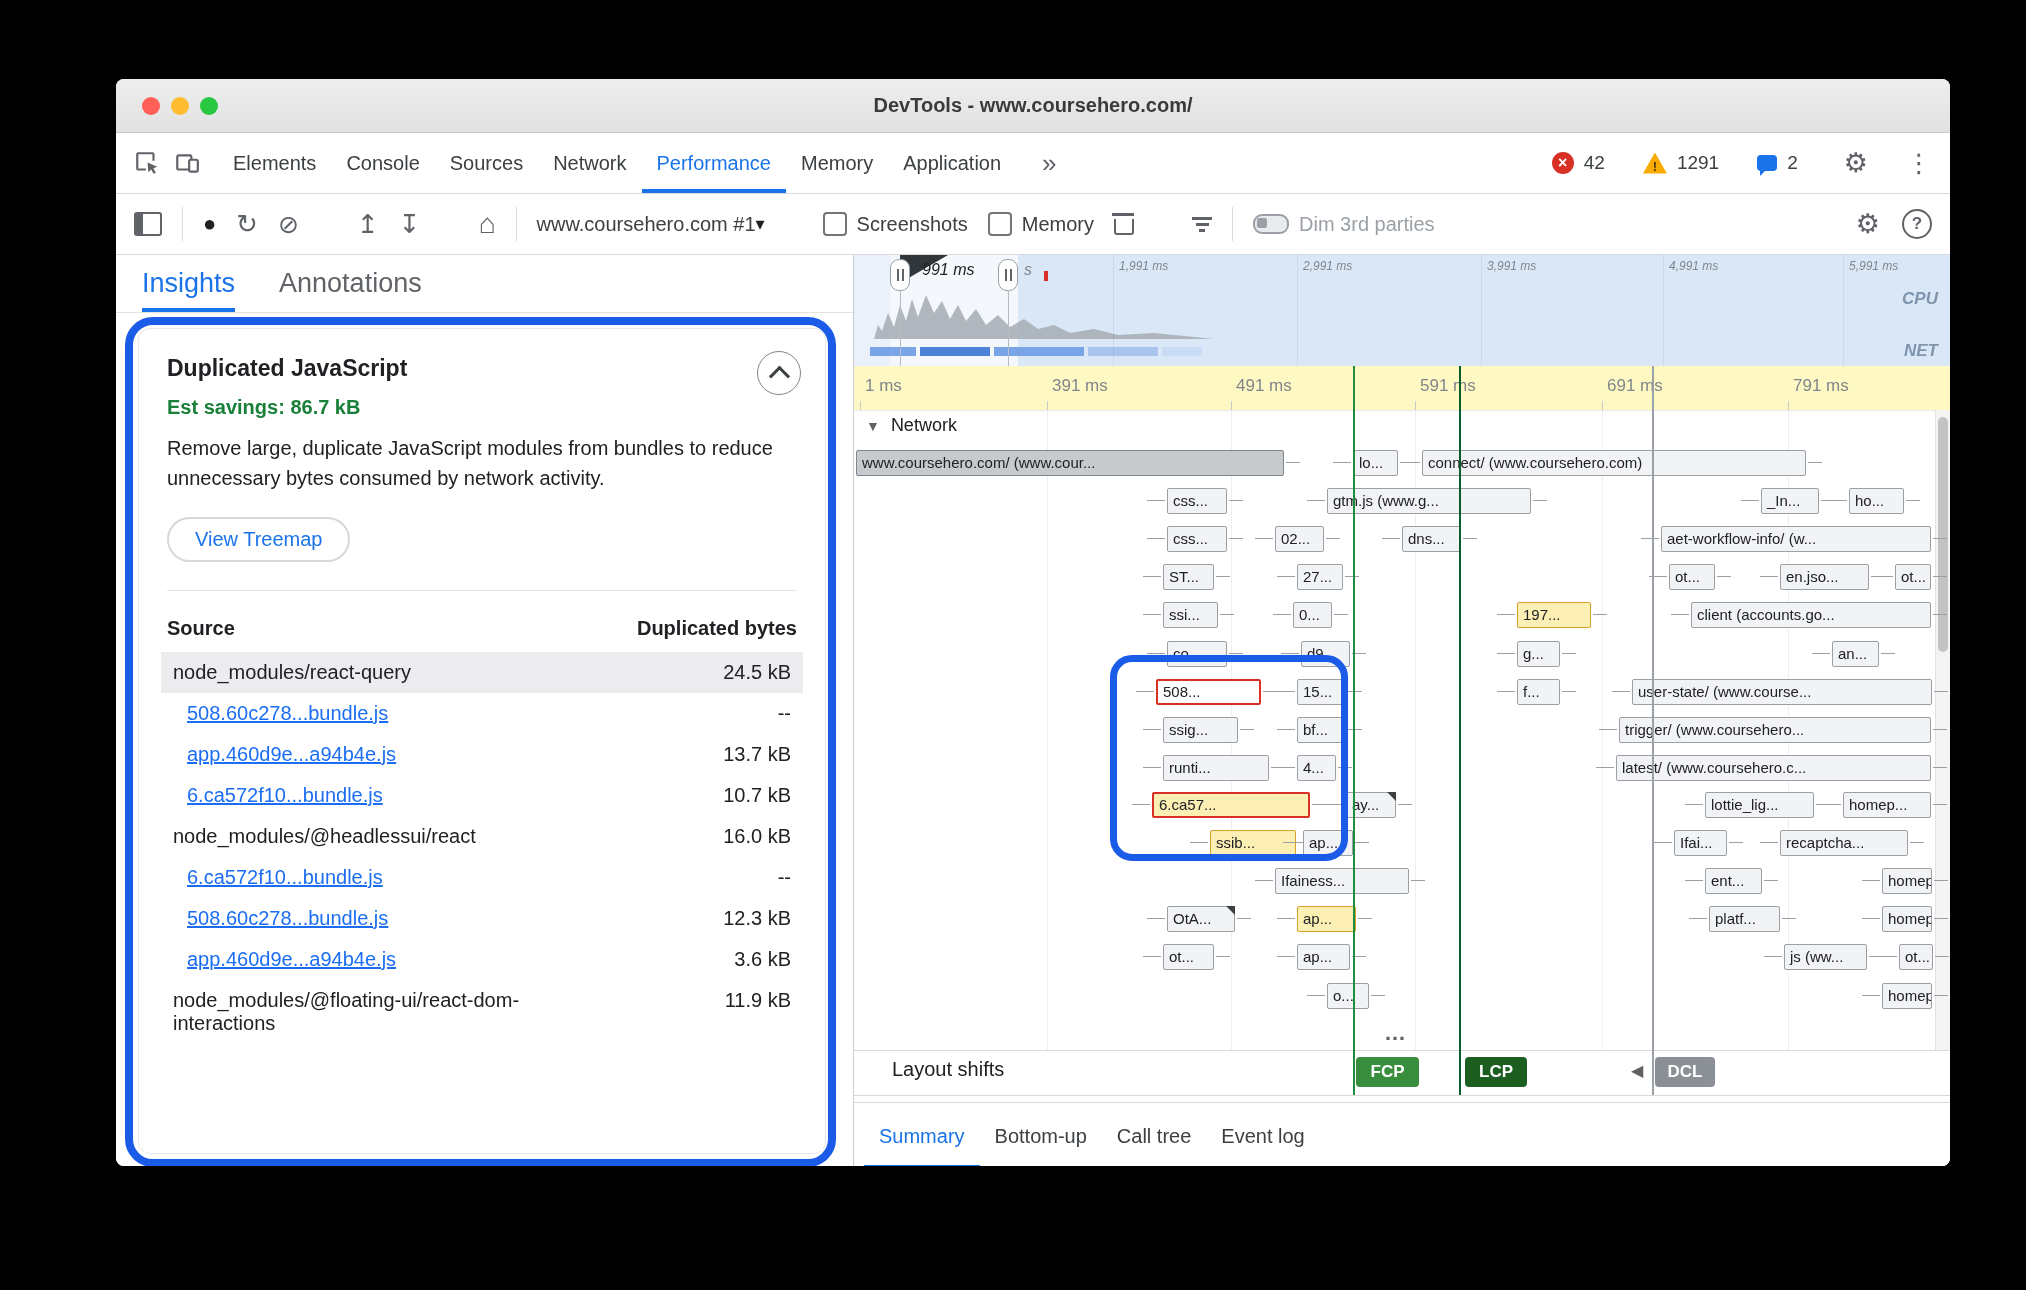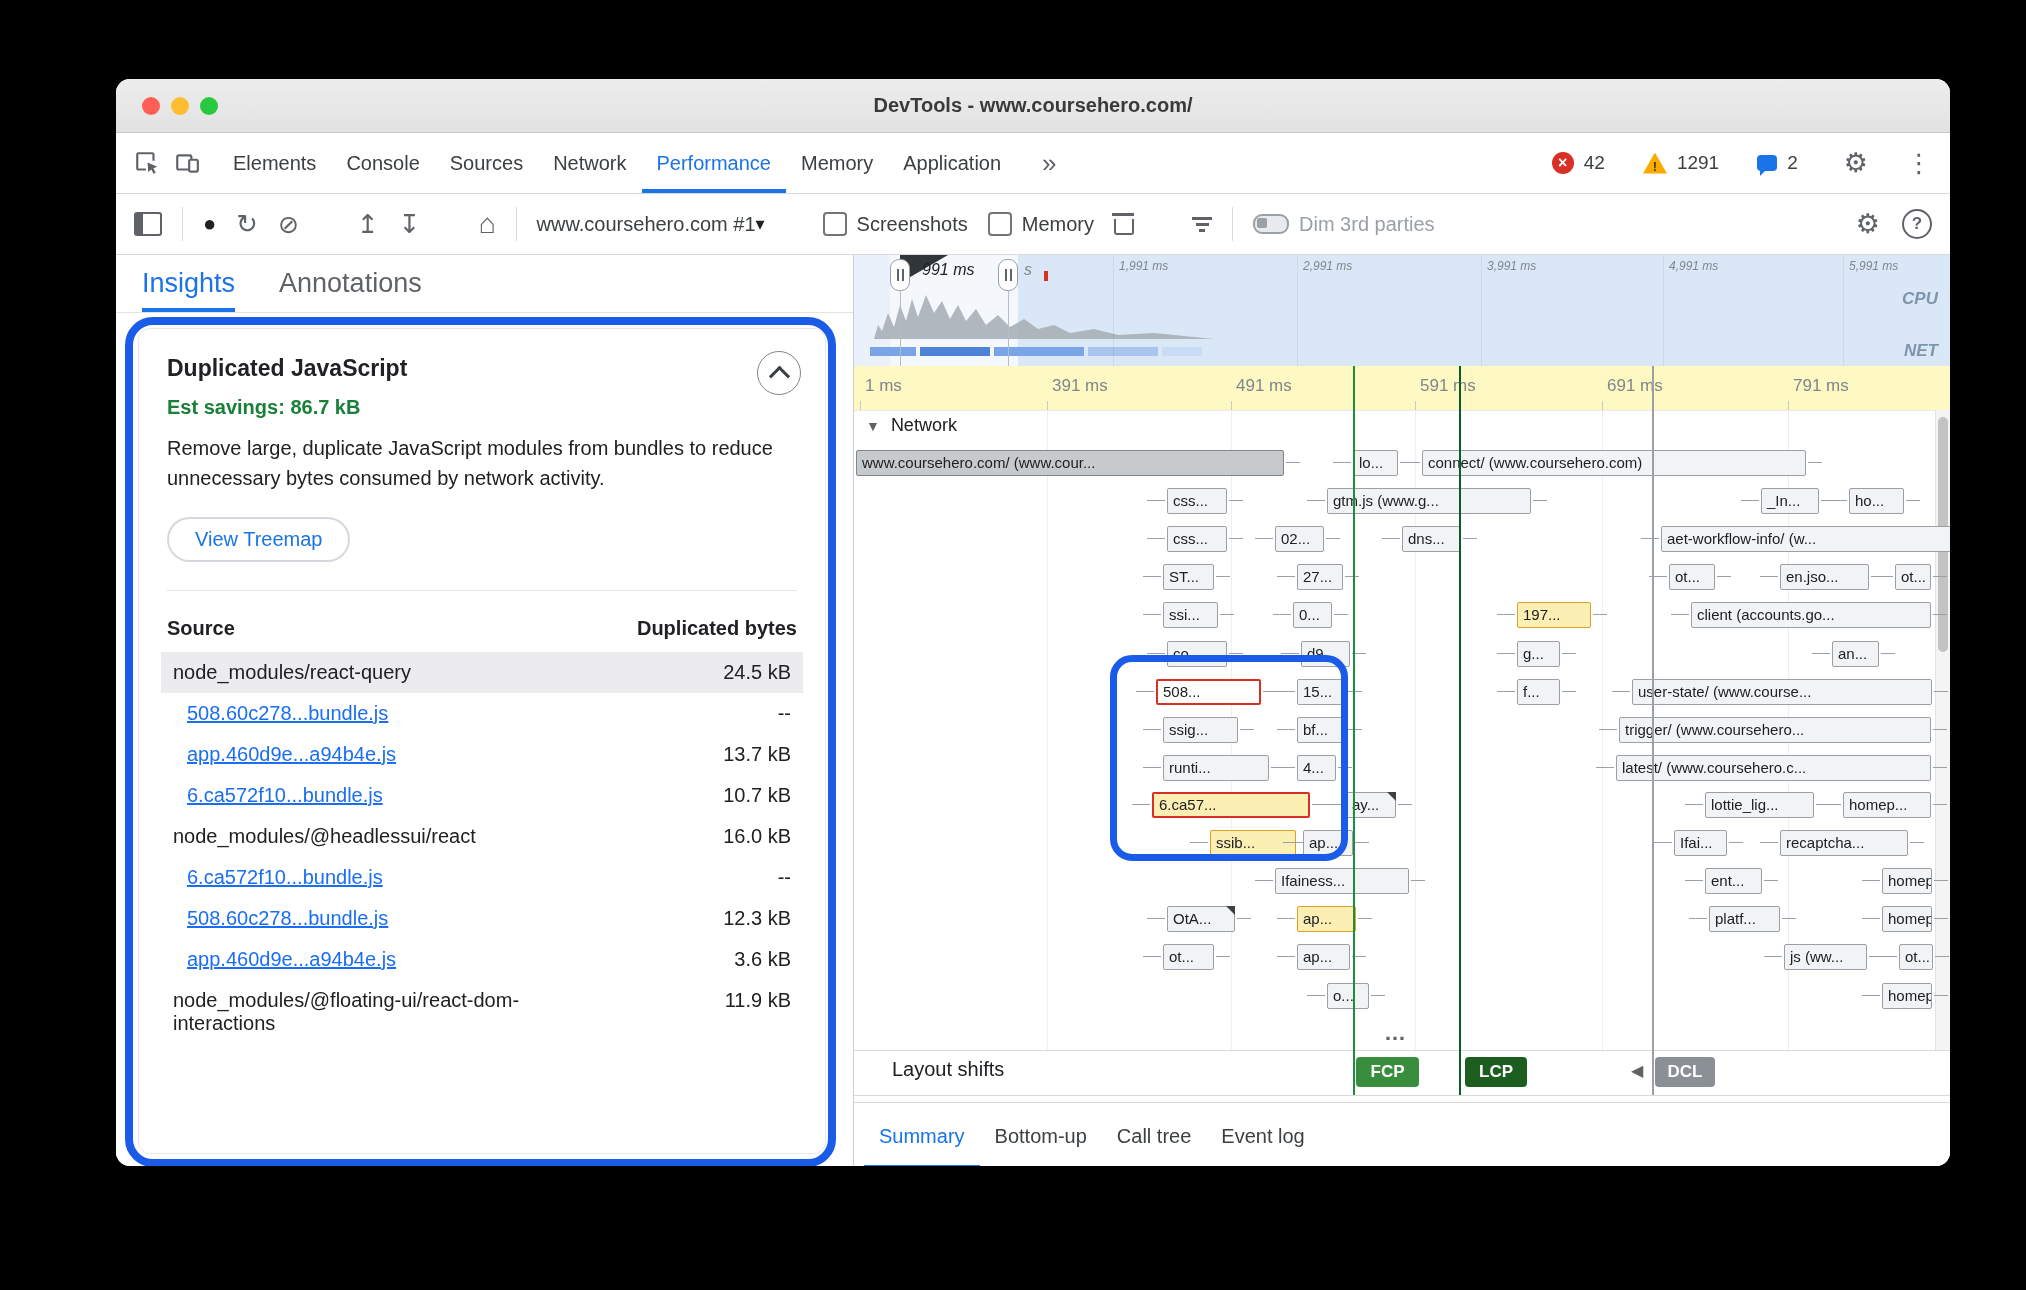"DevTools - www.coursehero.com/" .window { border-radius: 14px -> 8px }
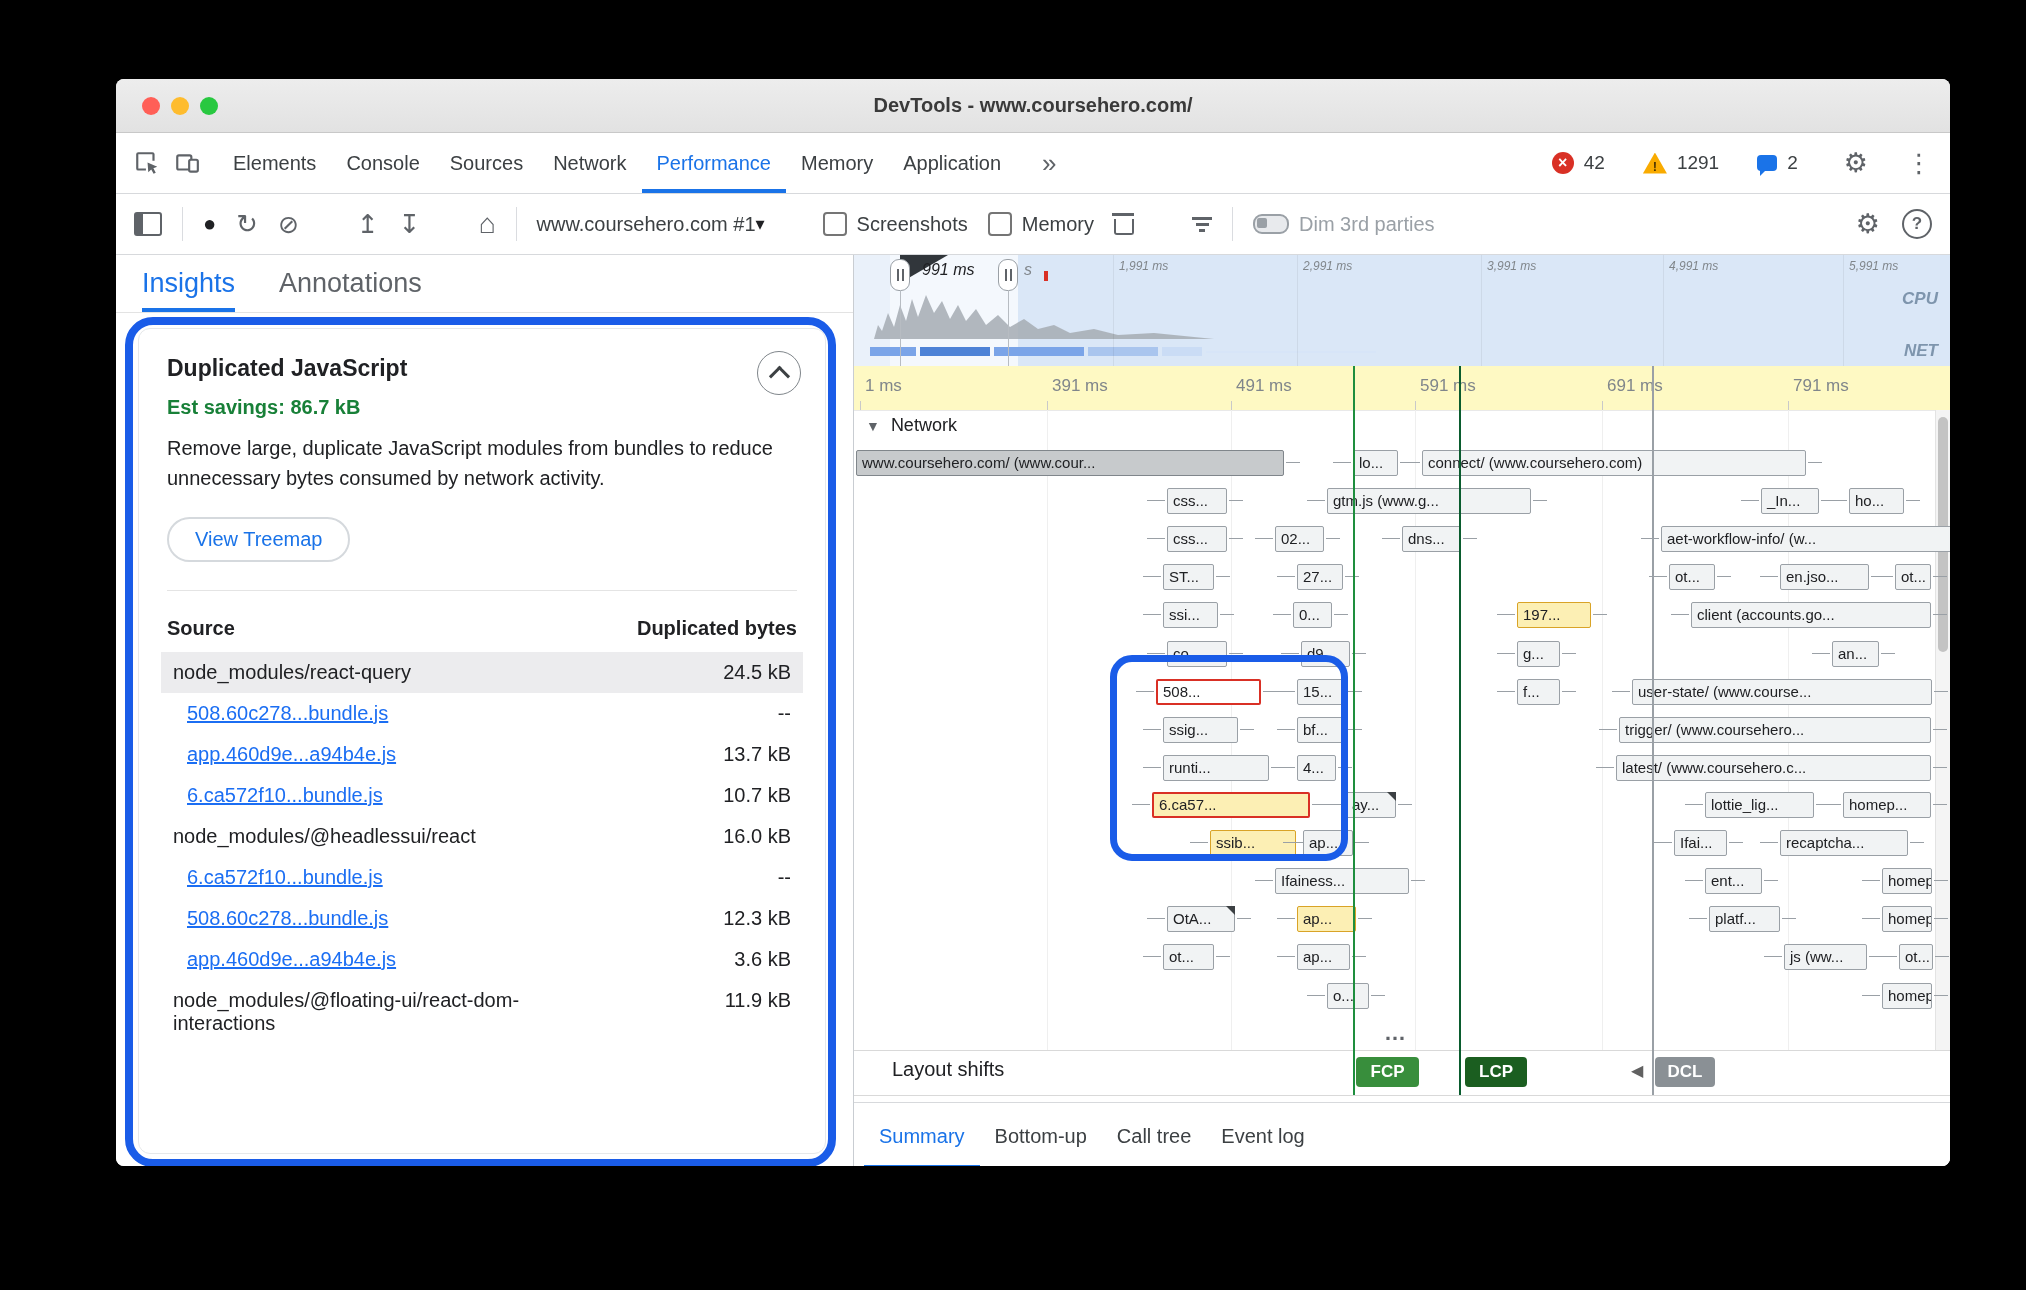"aet-workflow-info/ (w..." div.req { padding-left: 42px -> none }
